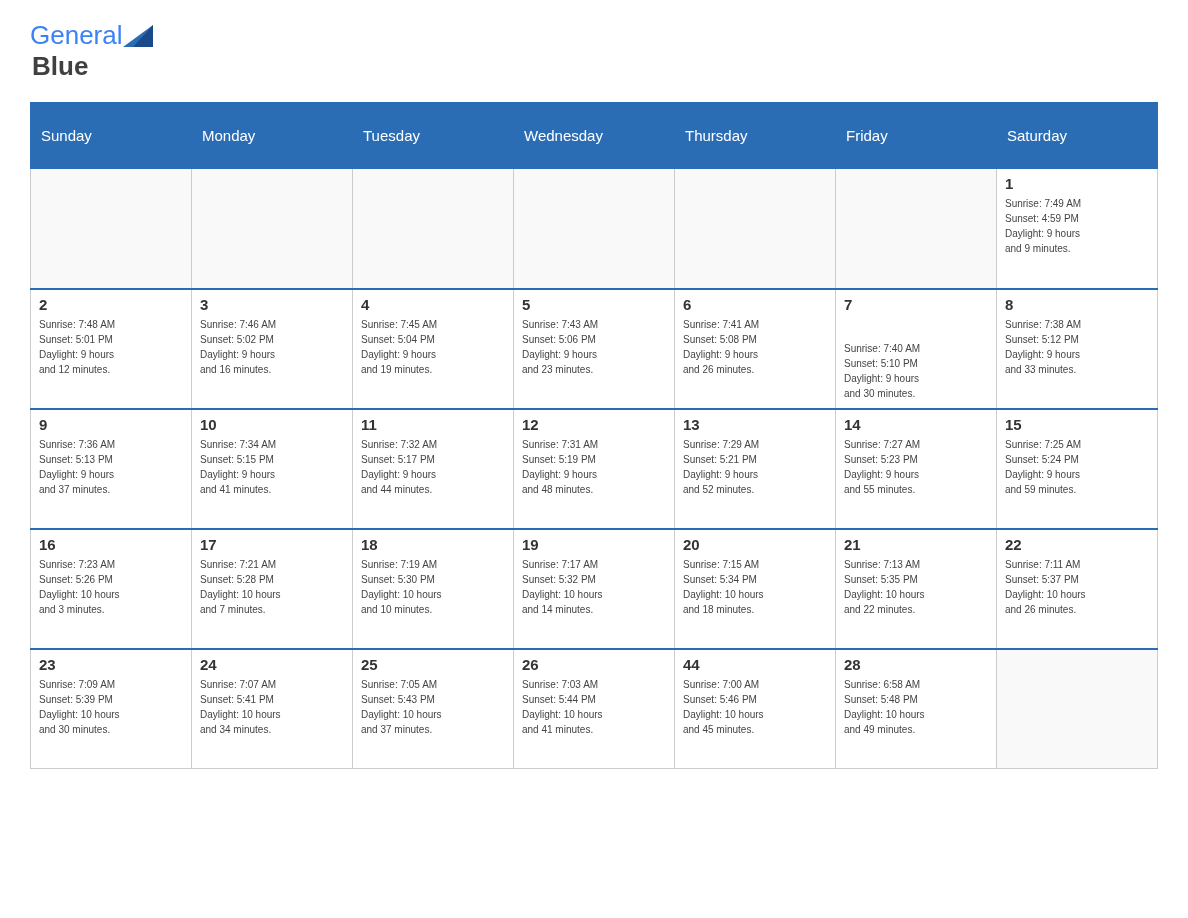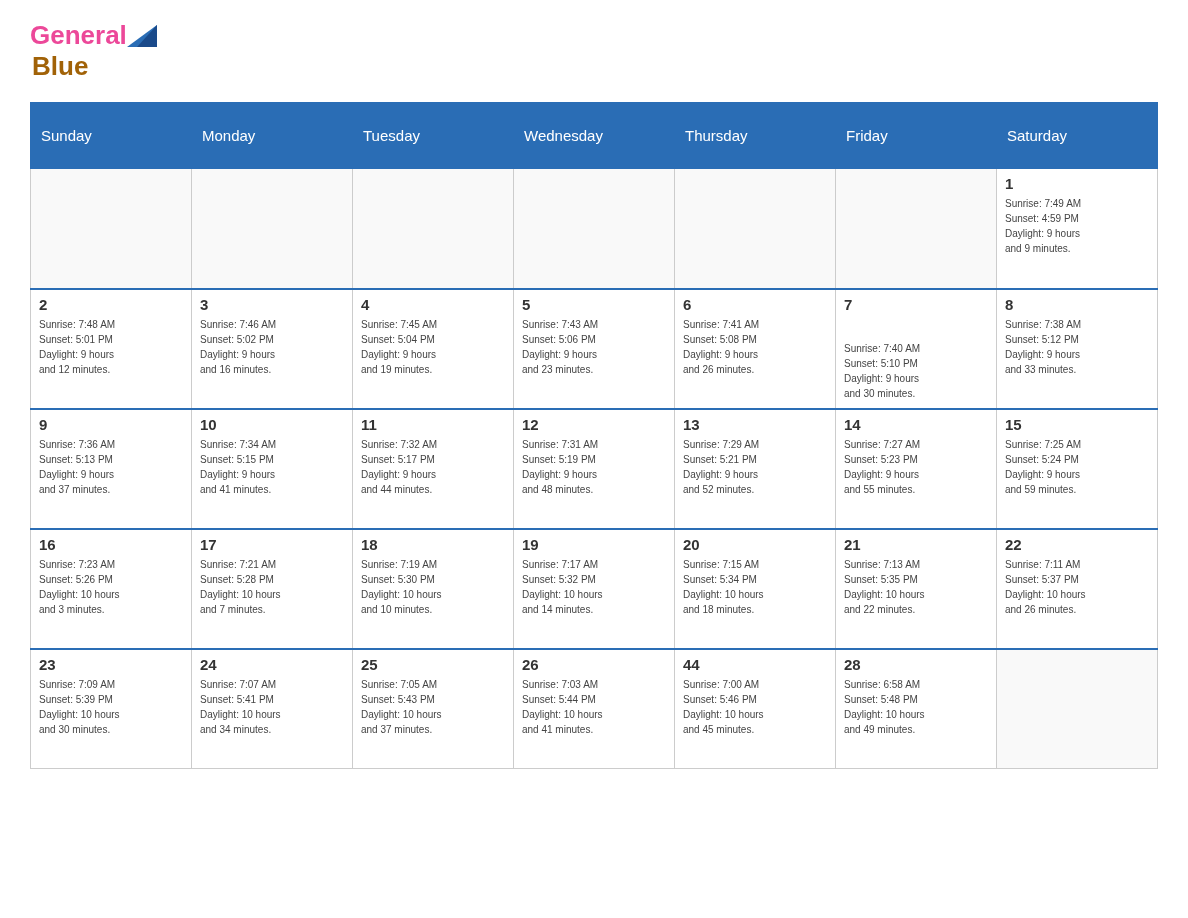"General" .logo-text-general { color: #ec4899 -> #3b82f6; font-weight: bold -> normal }
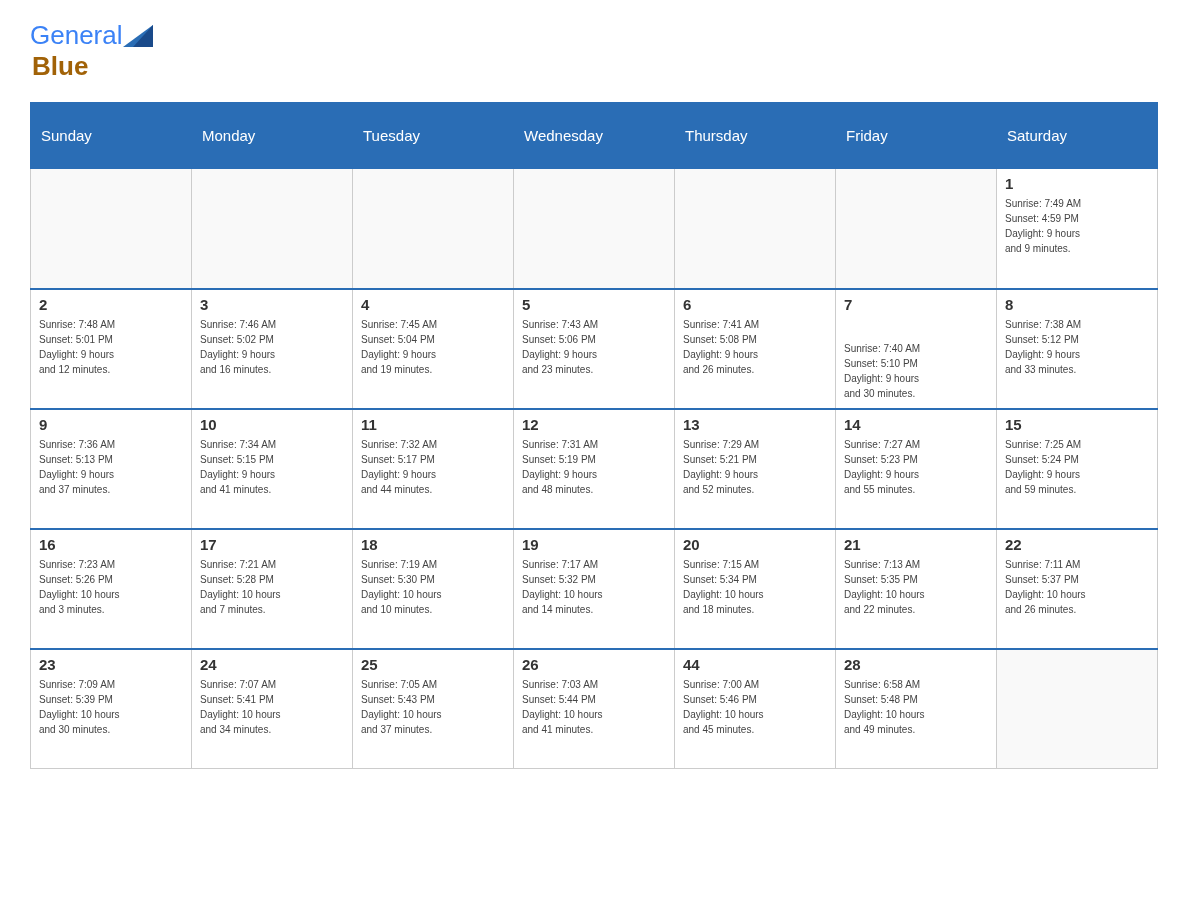"Blue" span { color: #a16207 -> #404040 }
